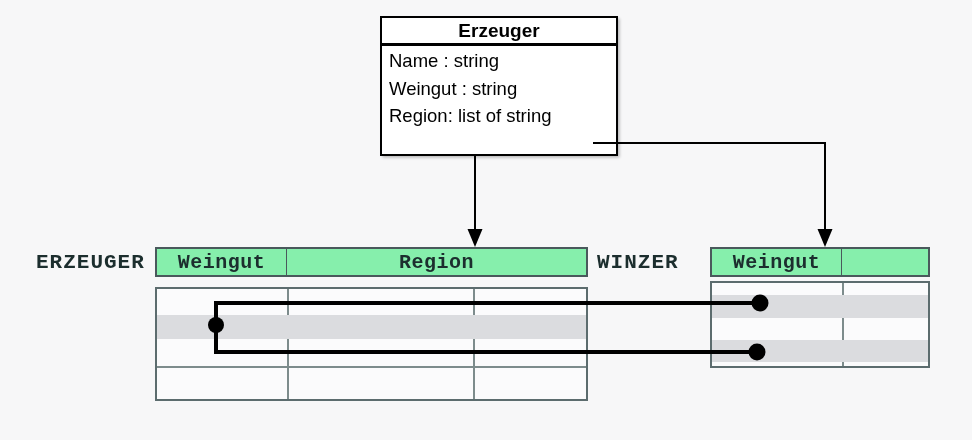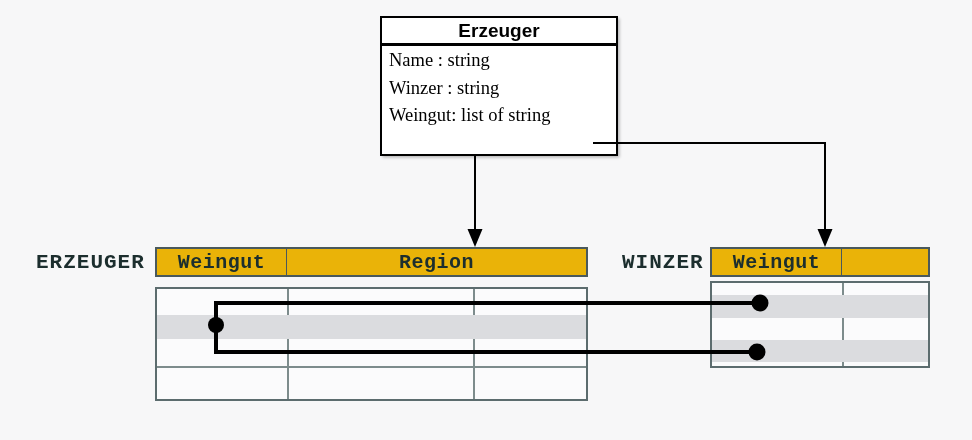"Name : string" .class-attrs { font-family: Liberation Serif, serif -> none }
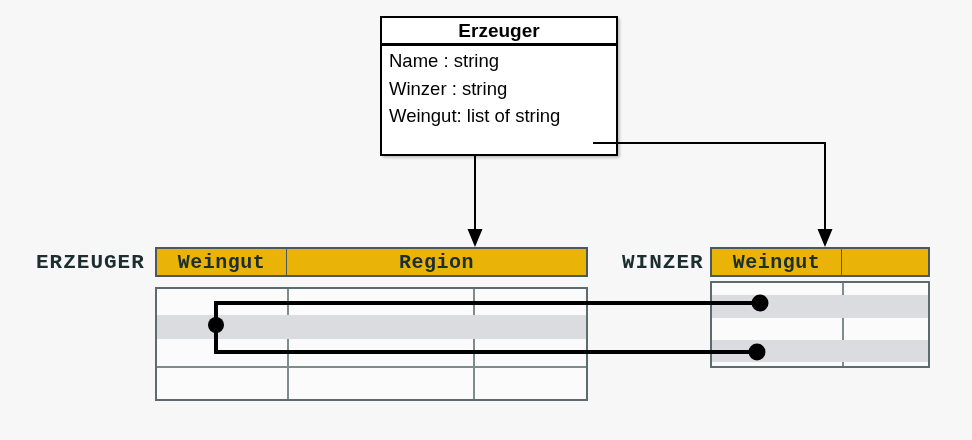"Winzer : string" div.class-attr { text: Winzer -> Weingut }
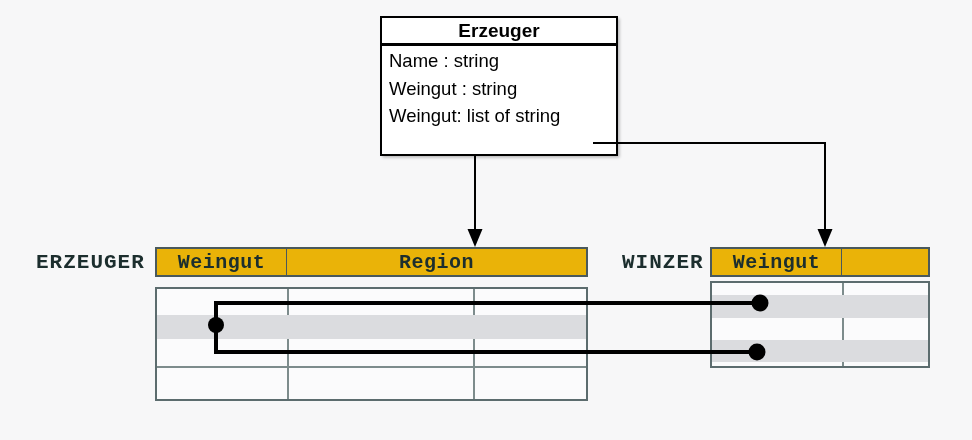"Weingut: list of string" div.class-attr { text: Weingut -> Region }
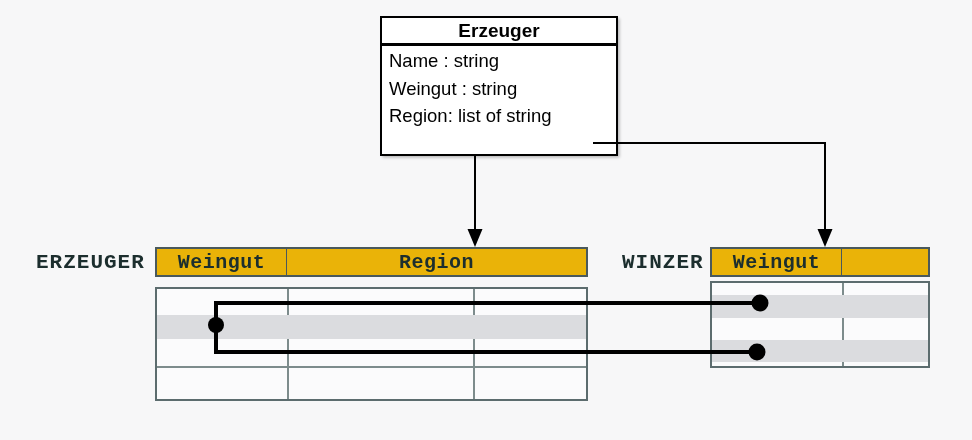"Weingut" .tbl-header { background: #eab308 -> #86efac }
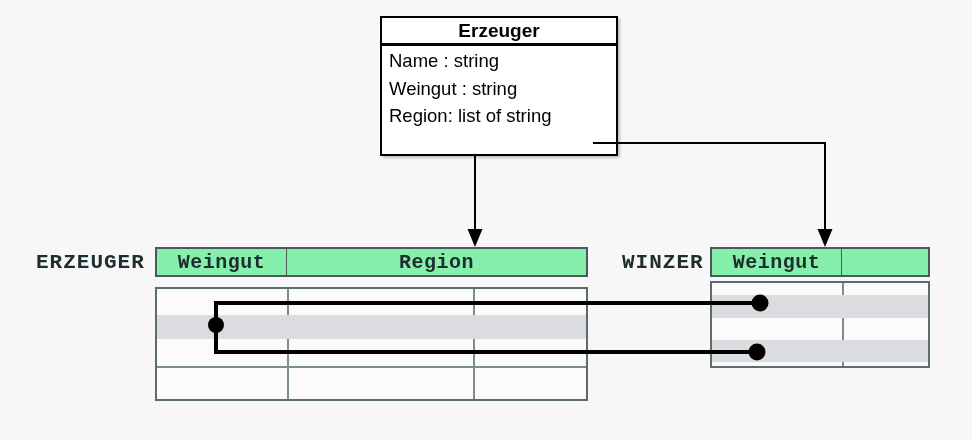"WINZER" .winzer-label { left: 622px -> 597px }
